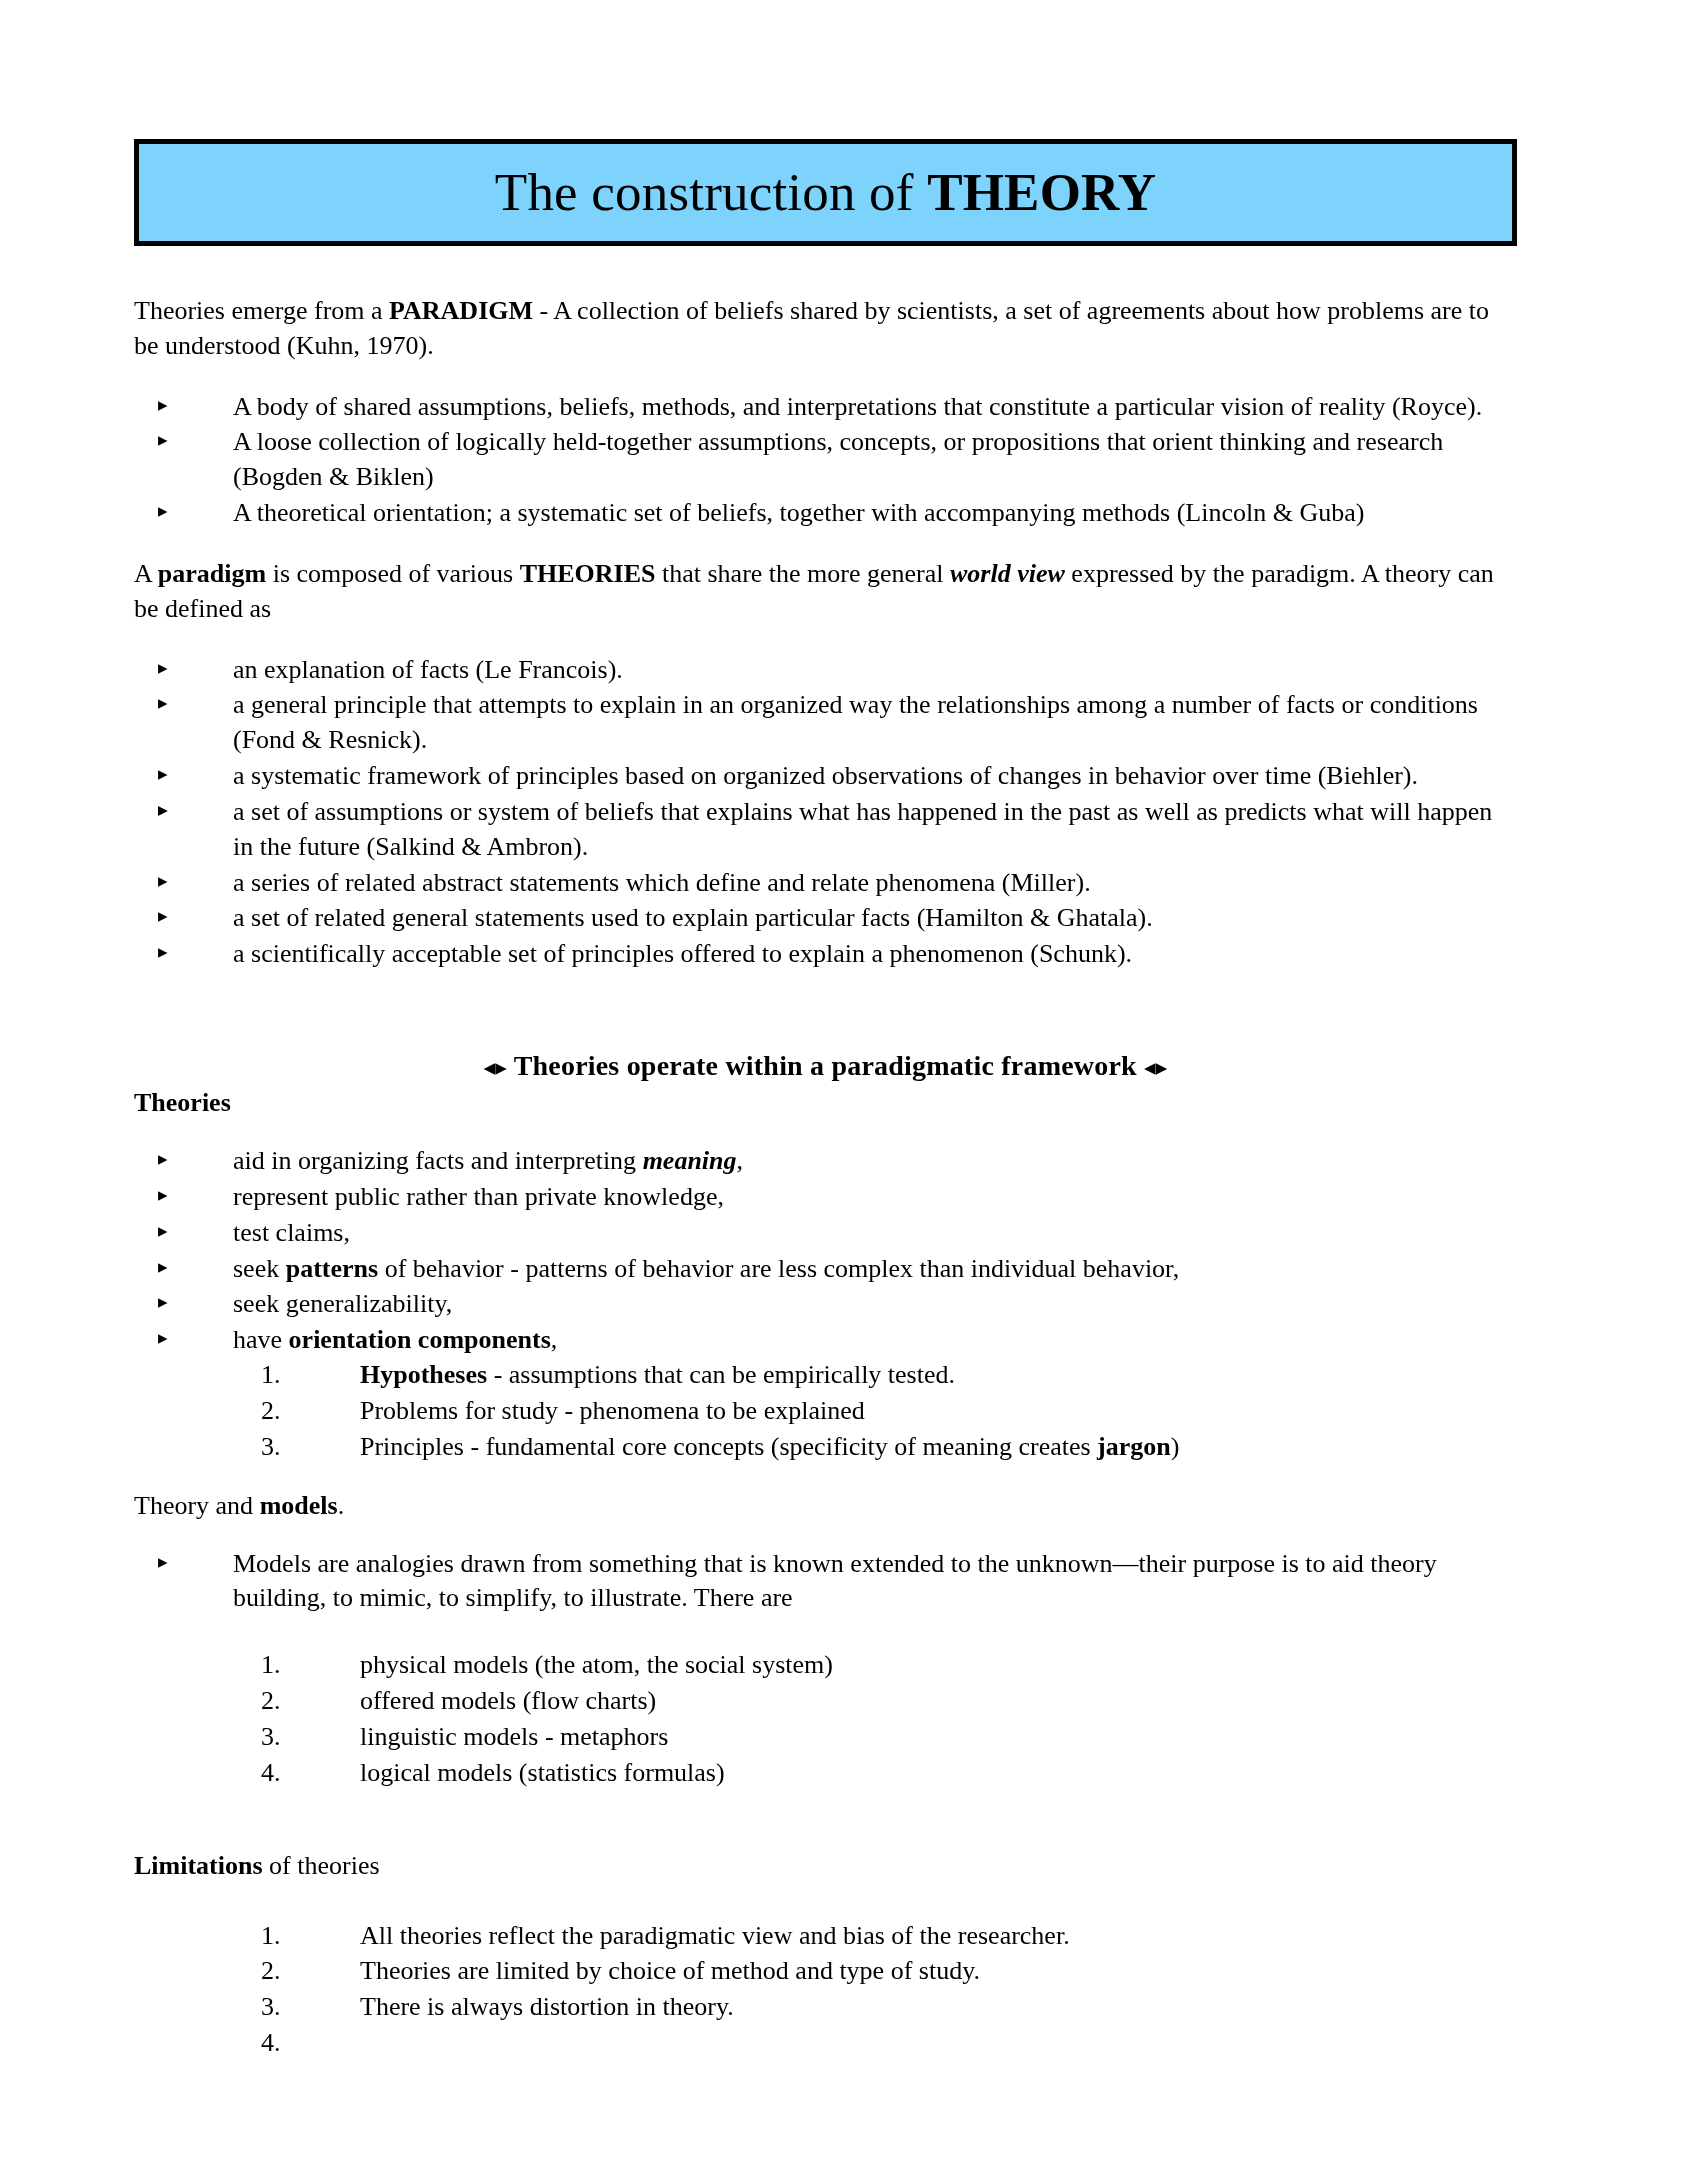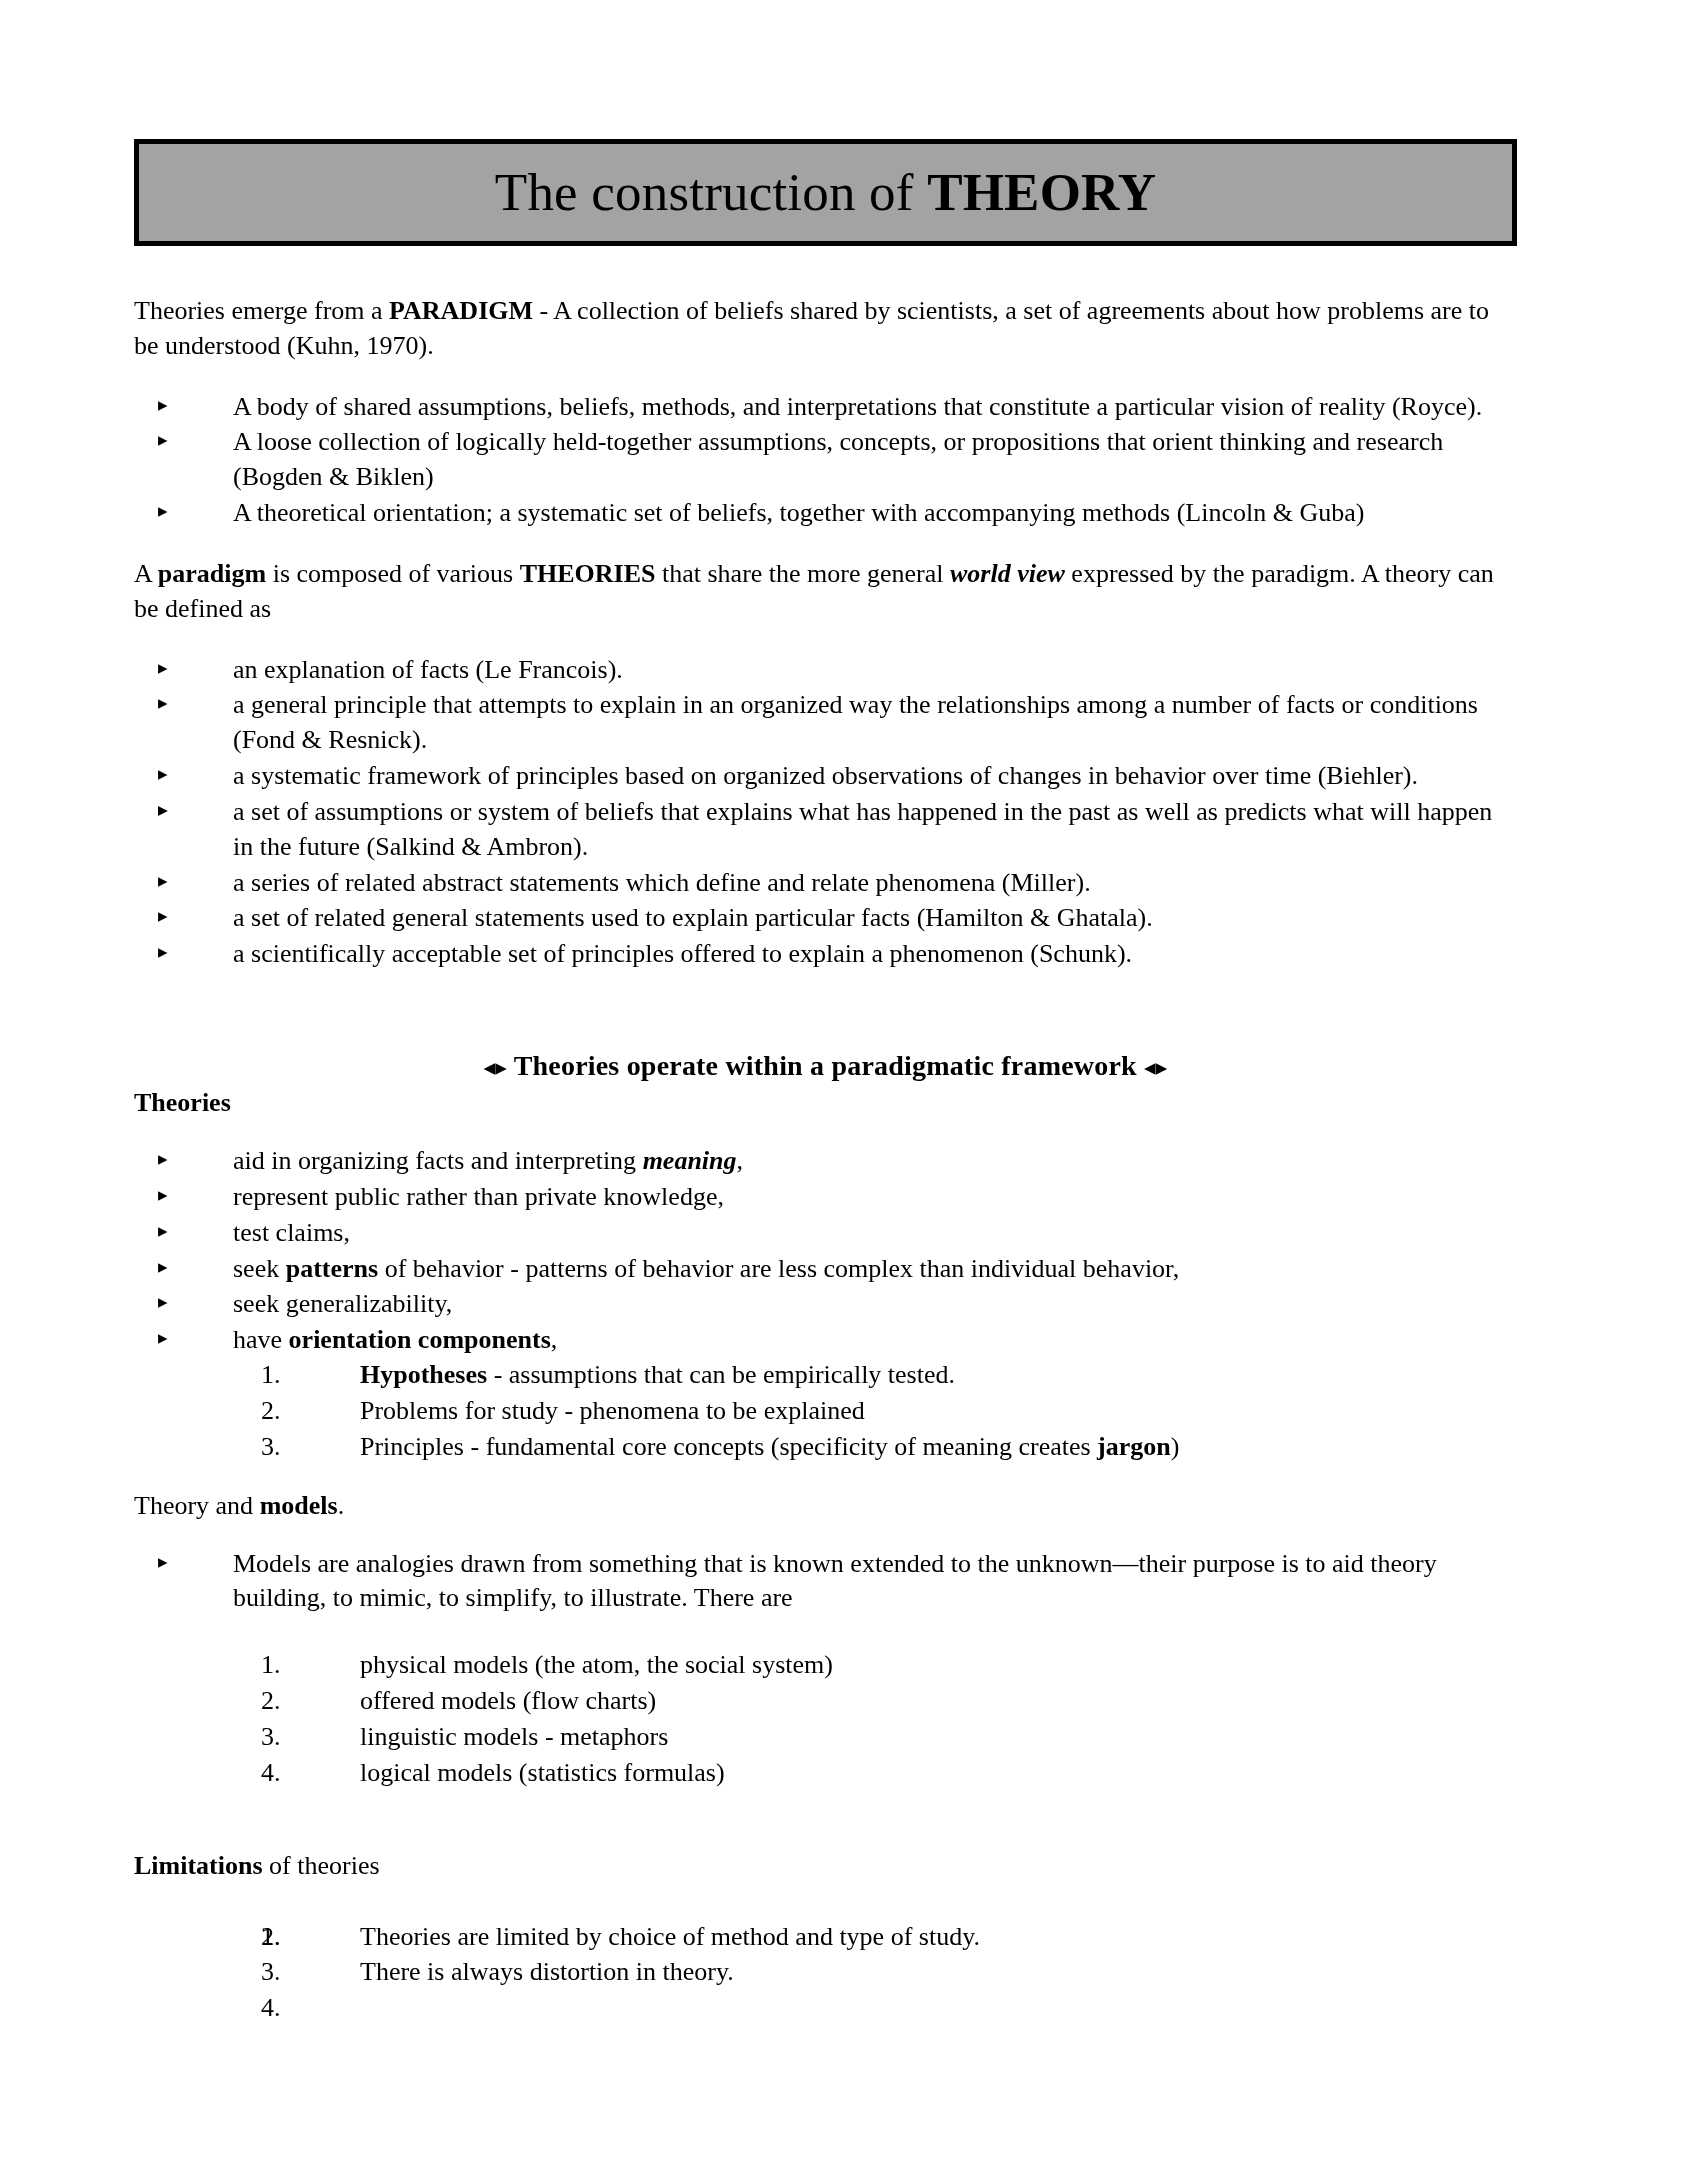"The construction of THEORY" .title-banner { background: #a3a3a3 -> #7dd3fc }
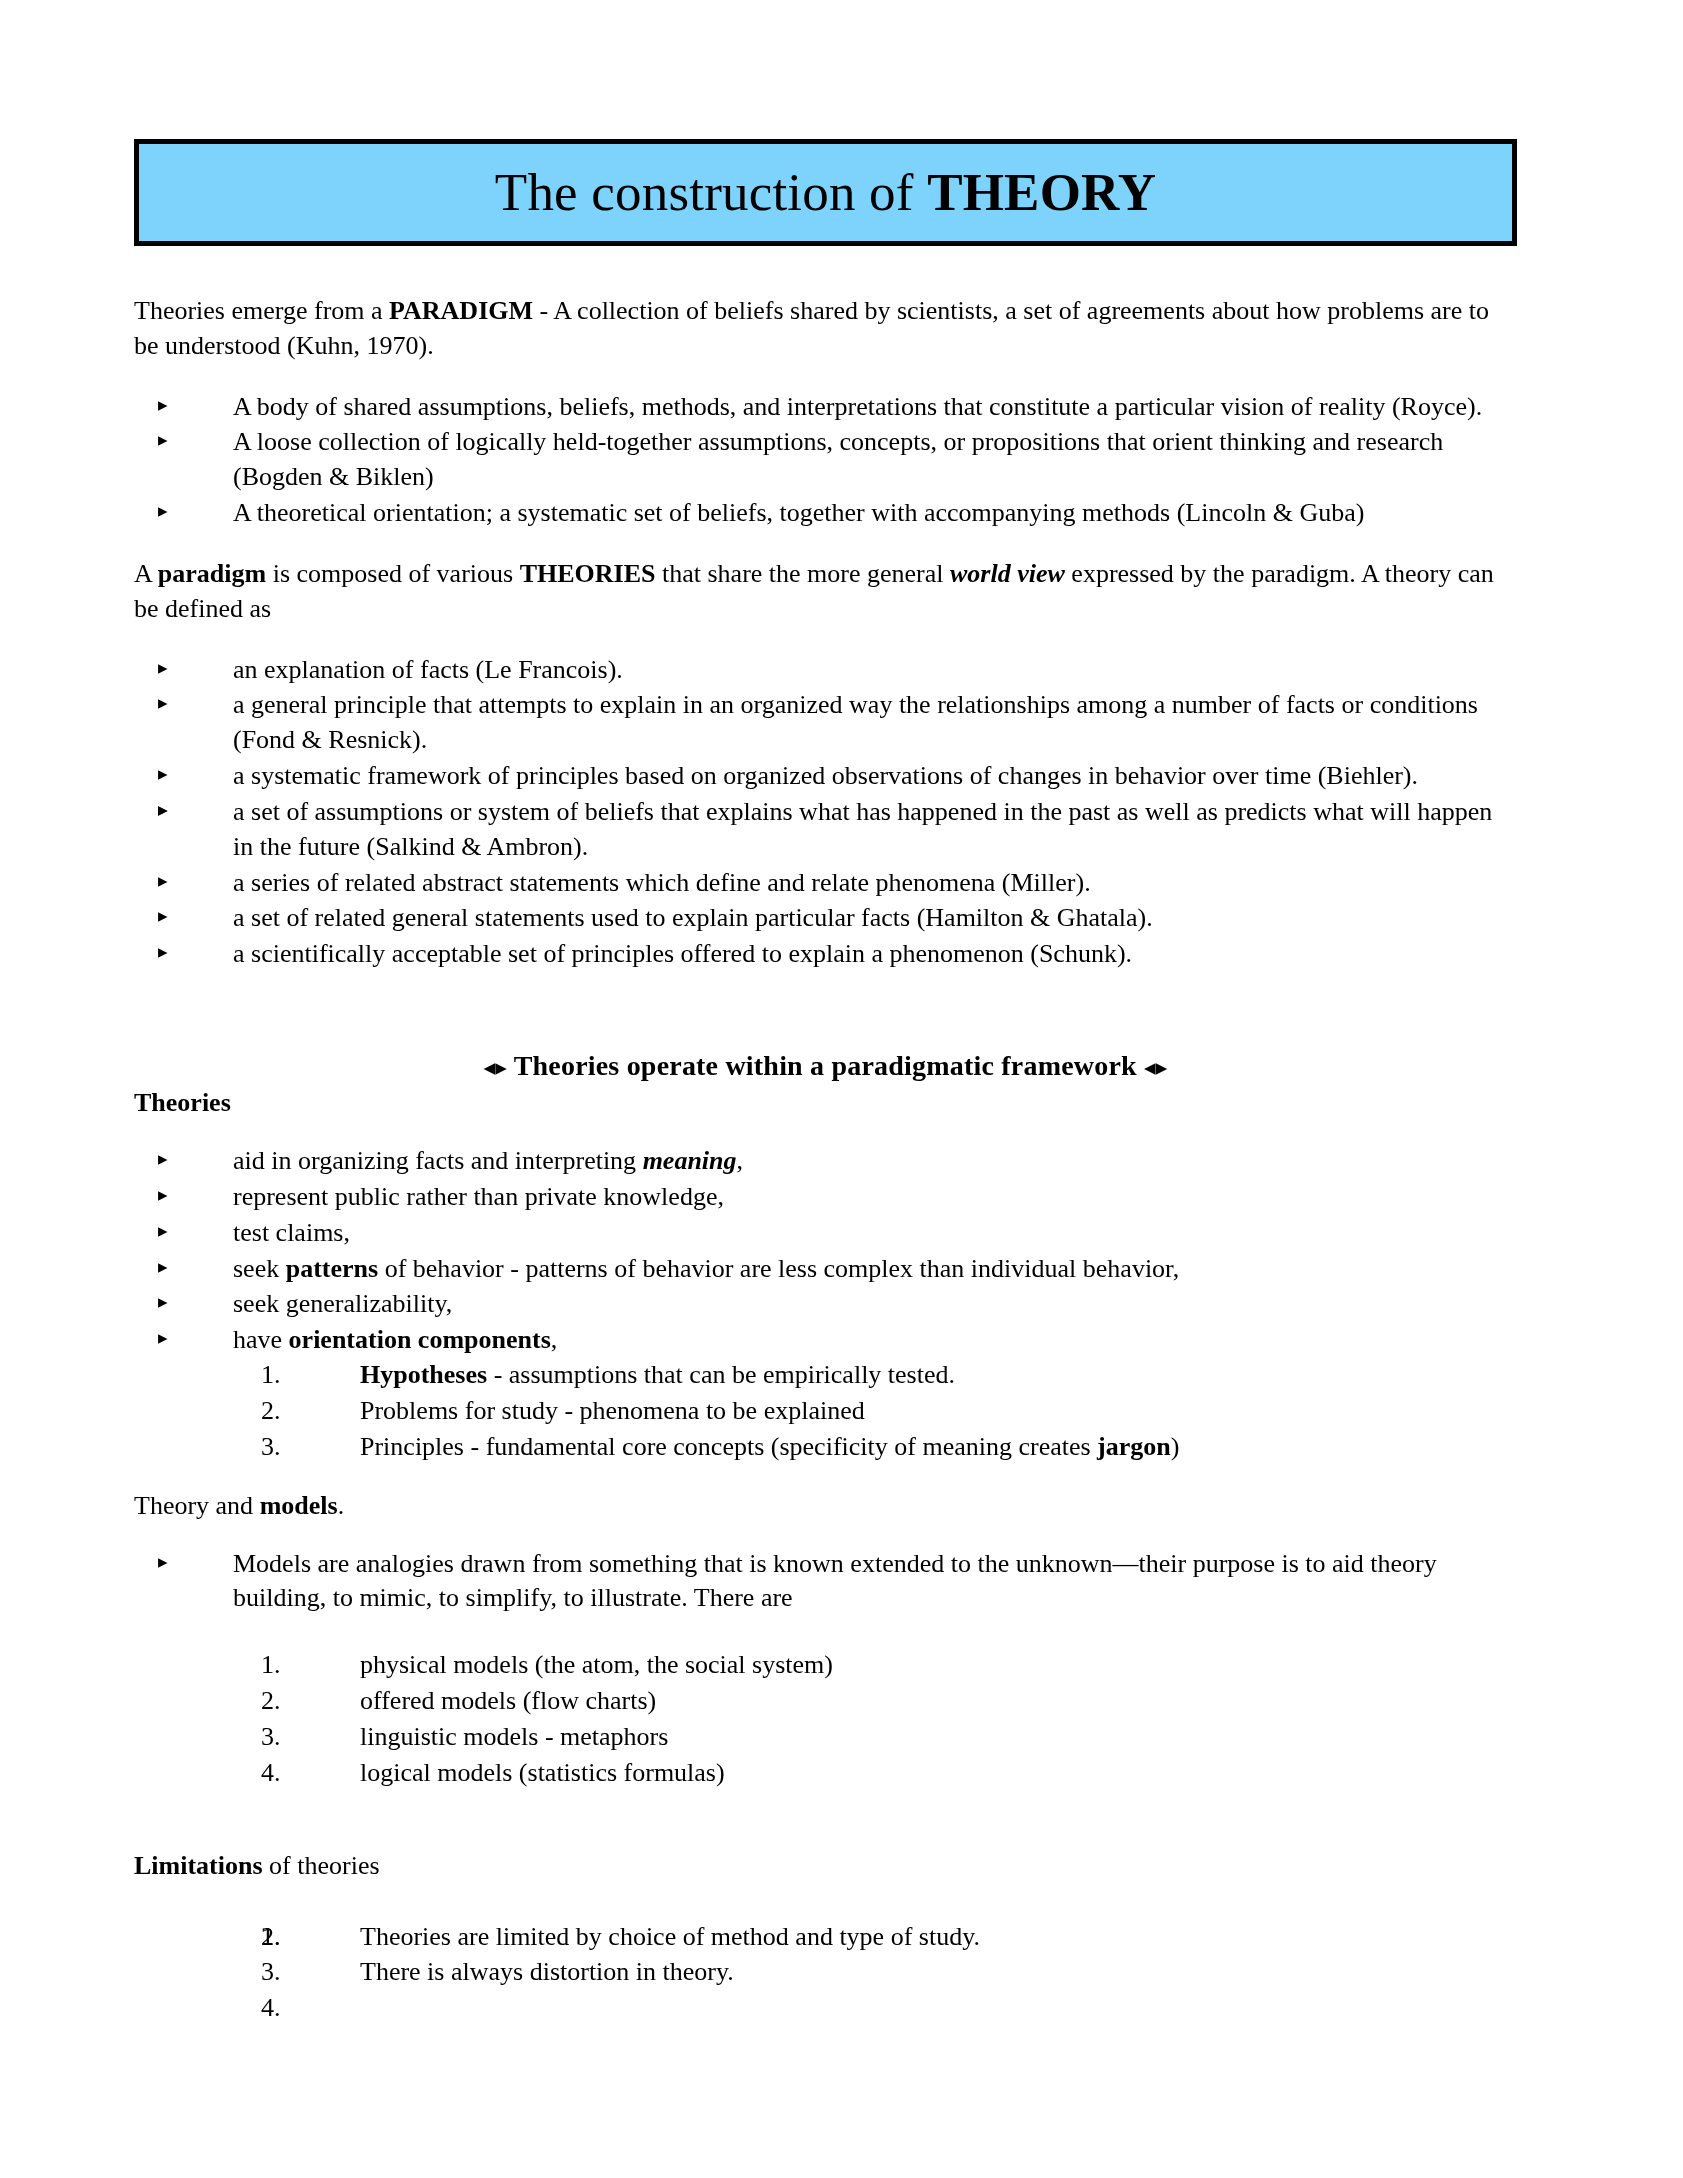"All theories reflect the paradigmatic" span { html: none -> <span>All theories reflect the paradigmatic view and bias of the researcher.</span> }
